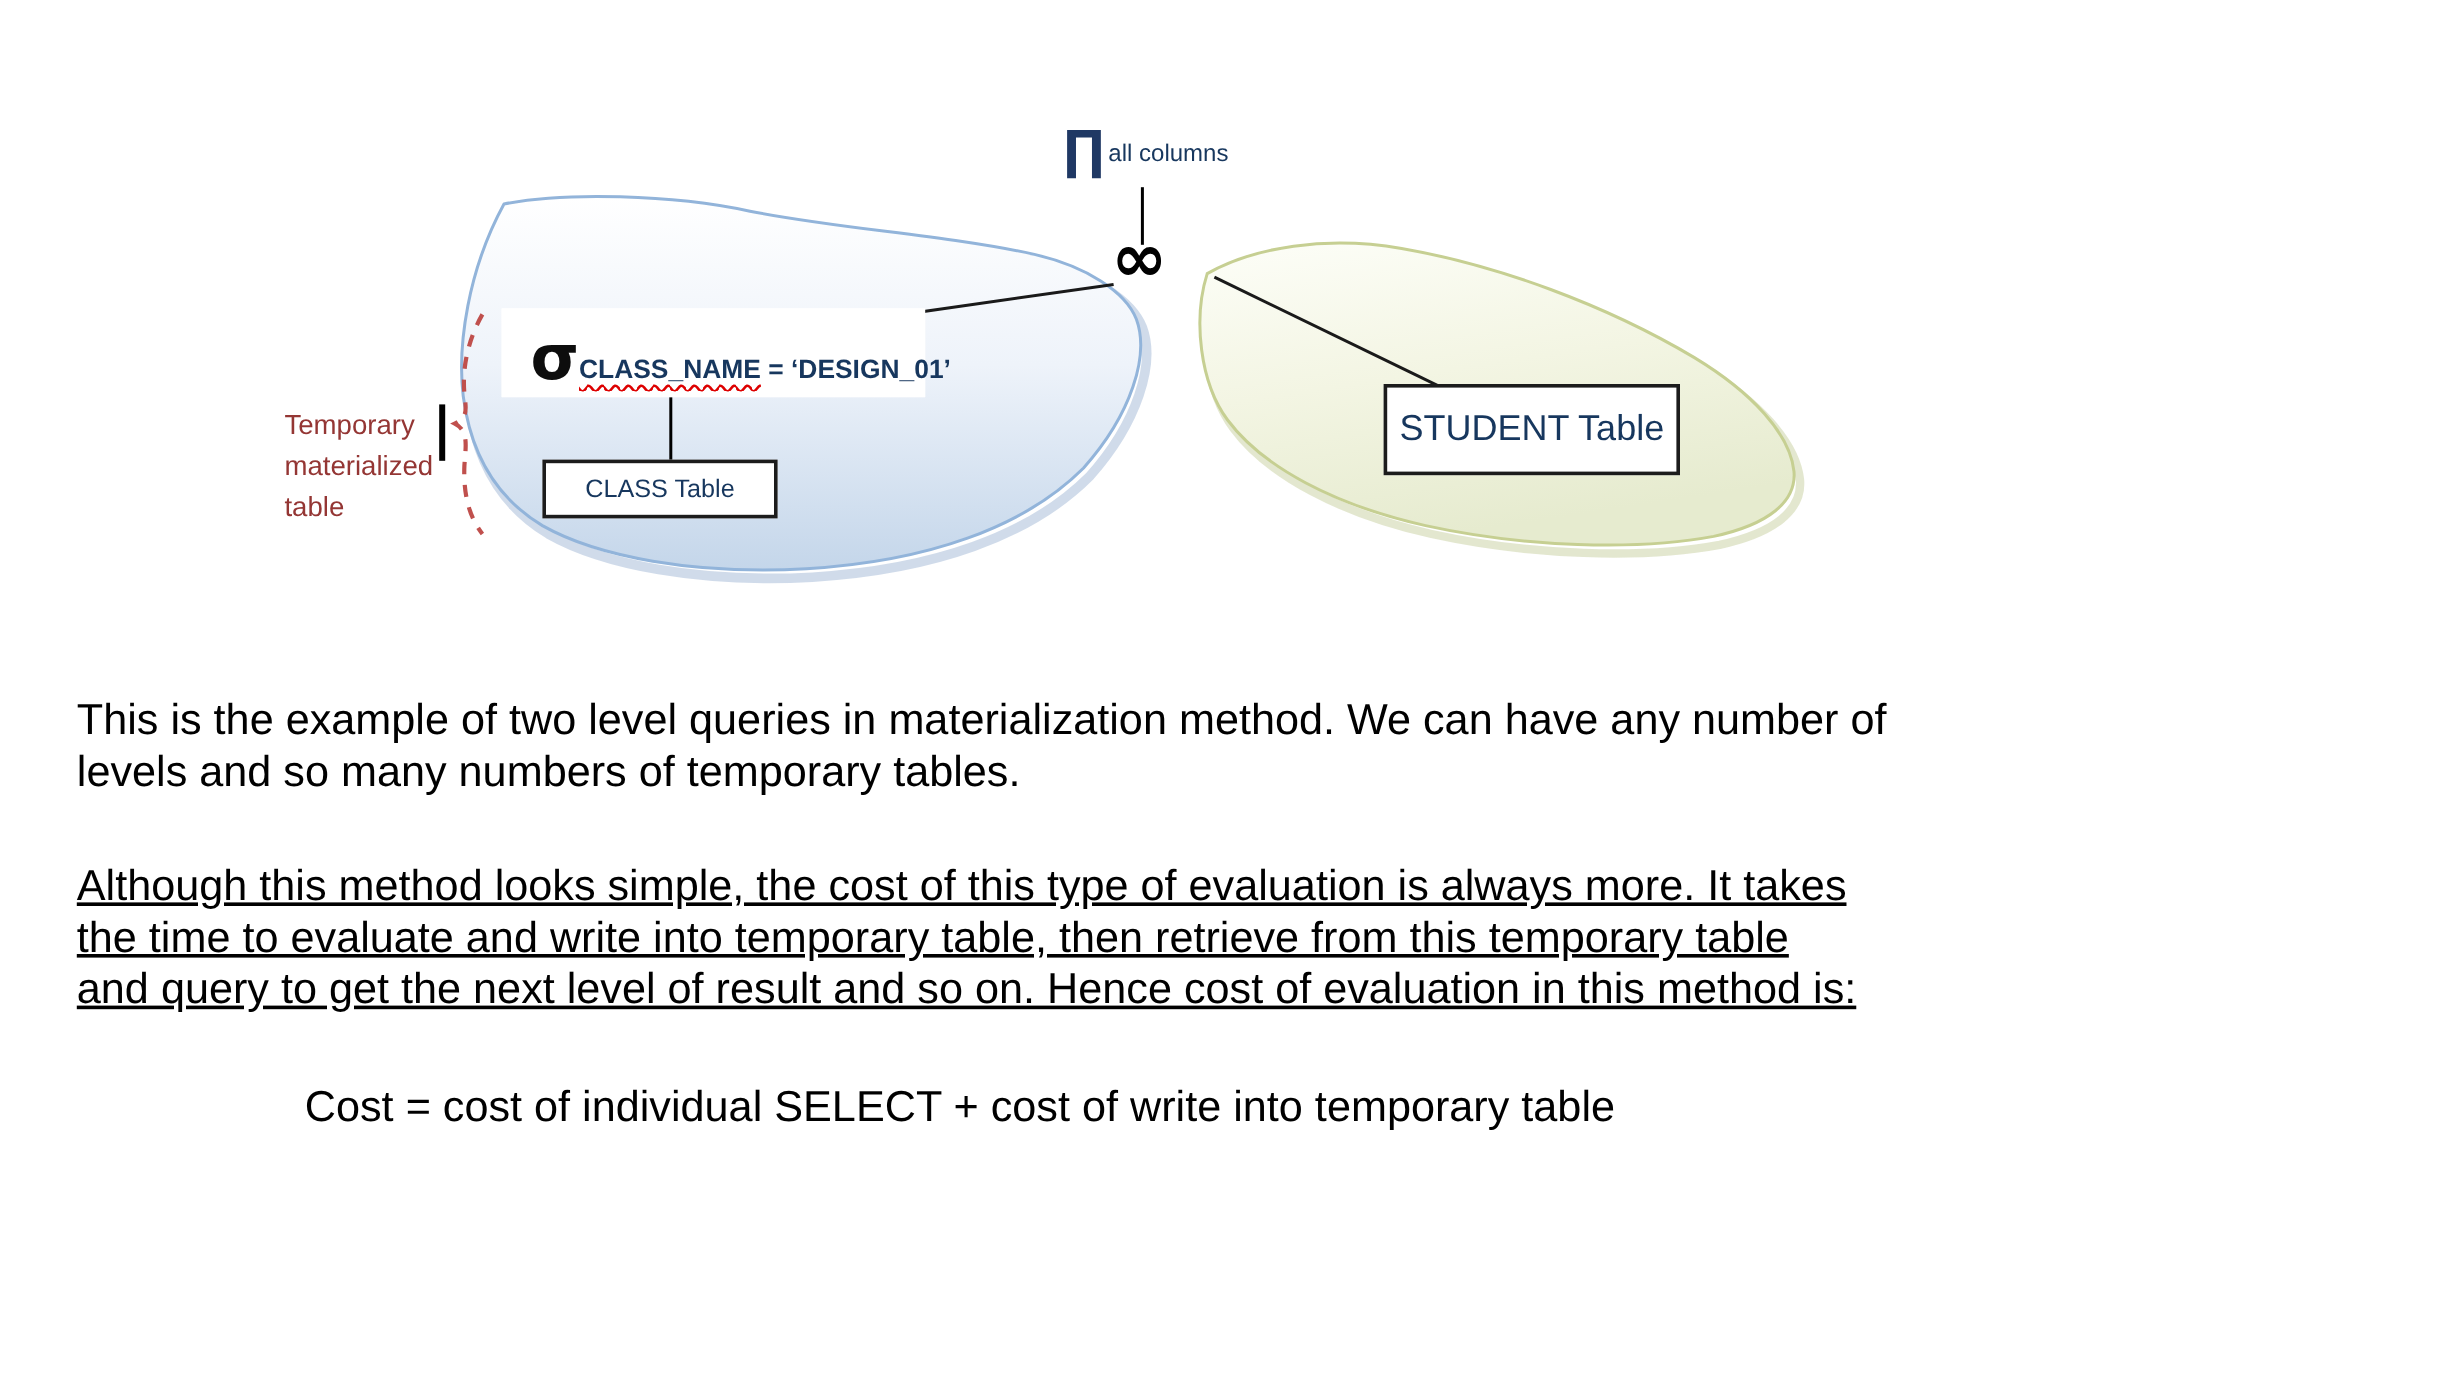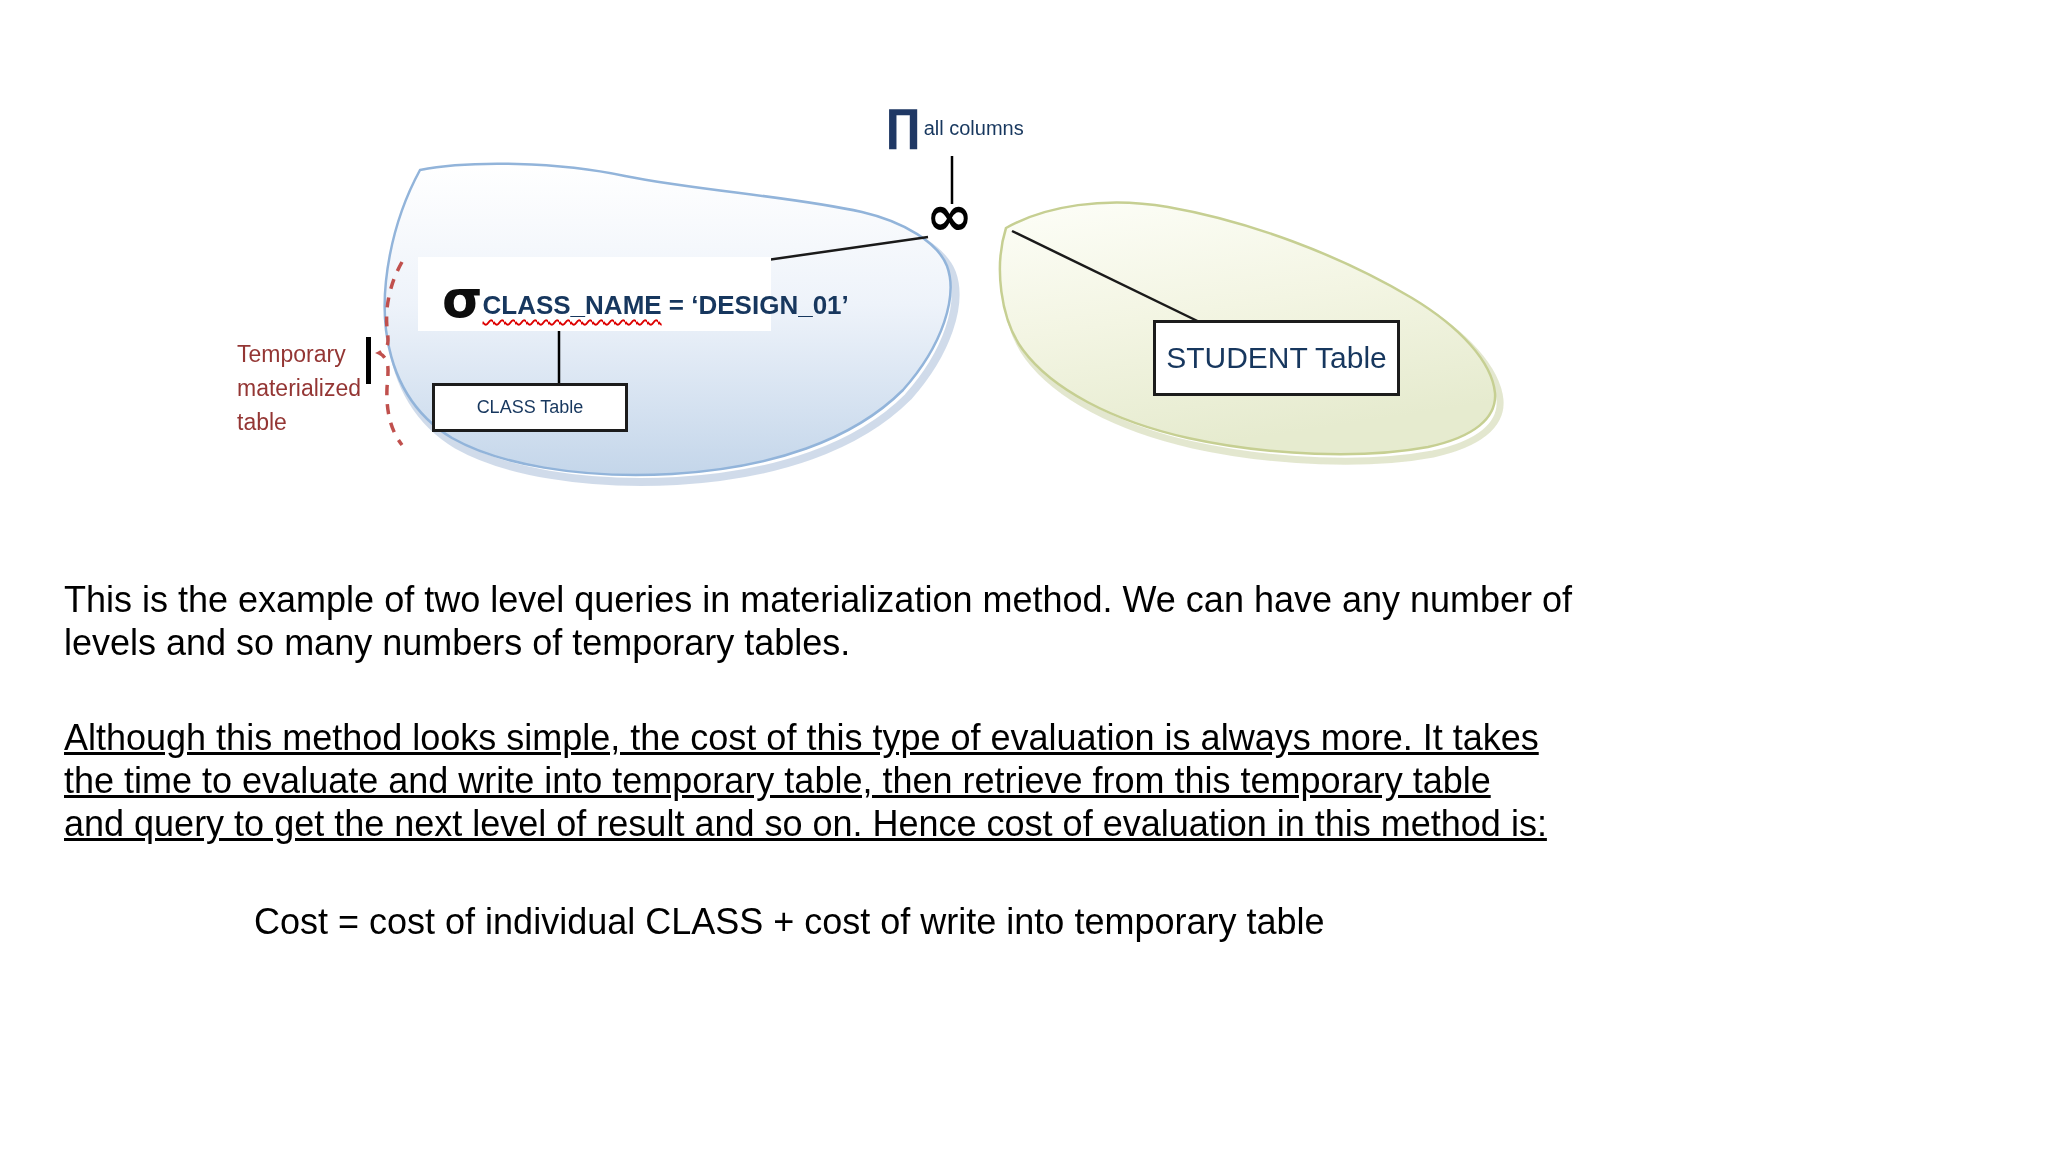"CLASS_NAME = ‘DESIGN_01’" .sigma-sub { font-size: 26px -> 22px }
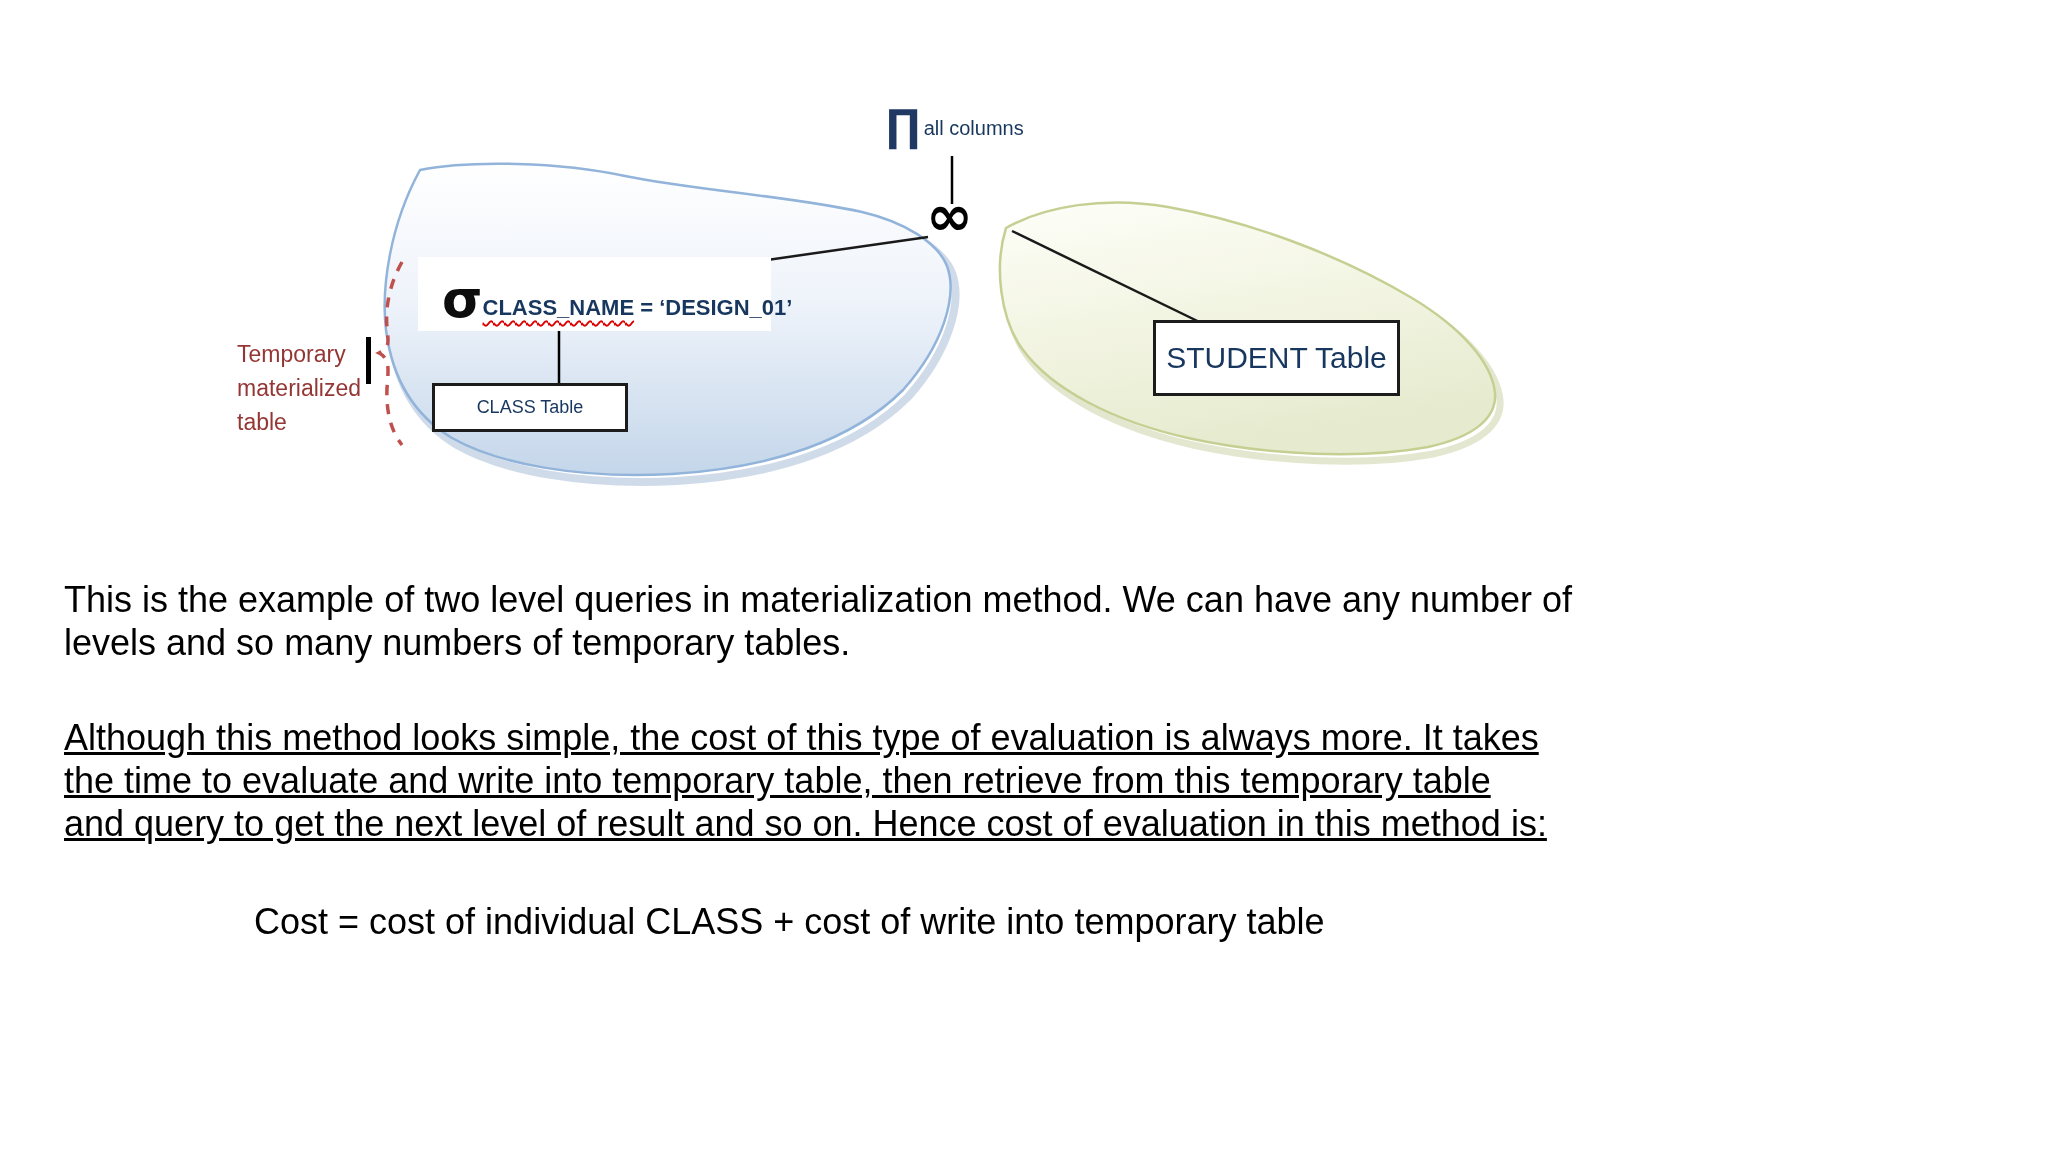"CLASS Table" .class-box { font-size: 18px -> 21px; left: 432px -> 452px }
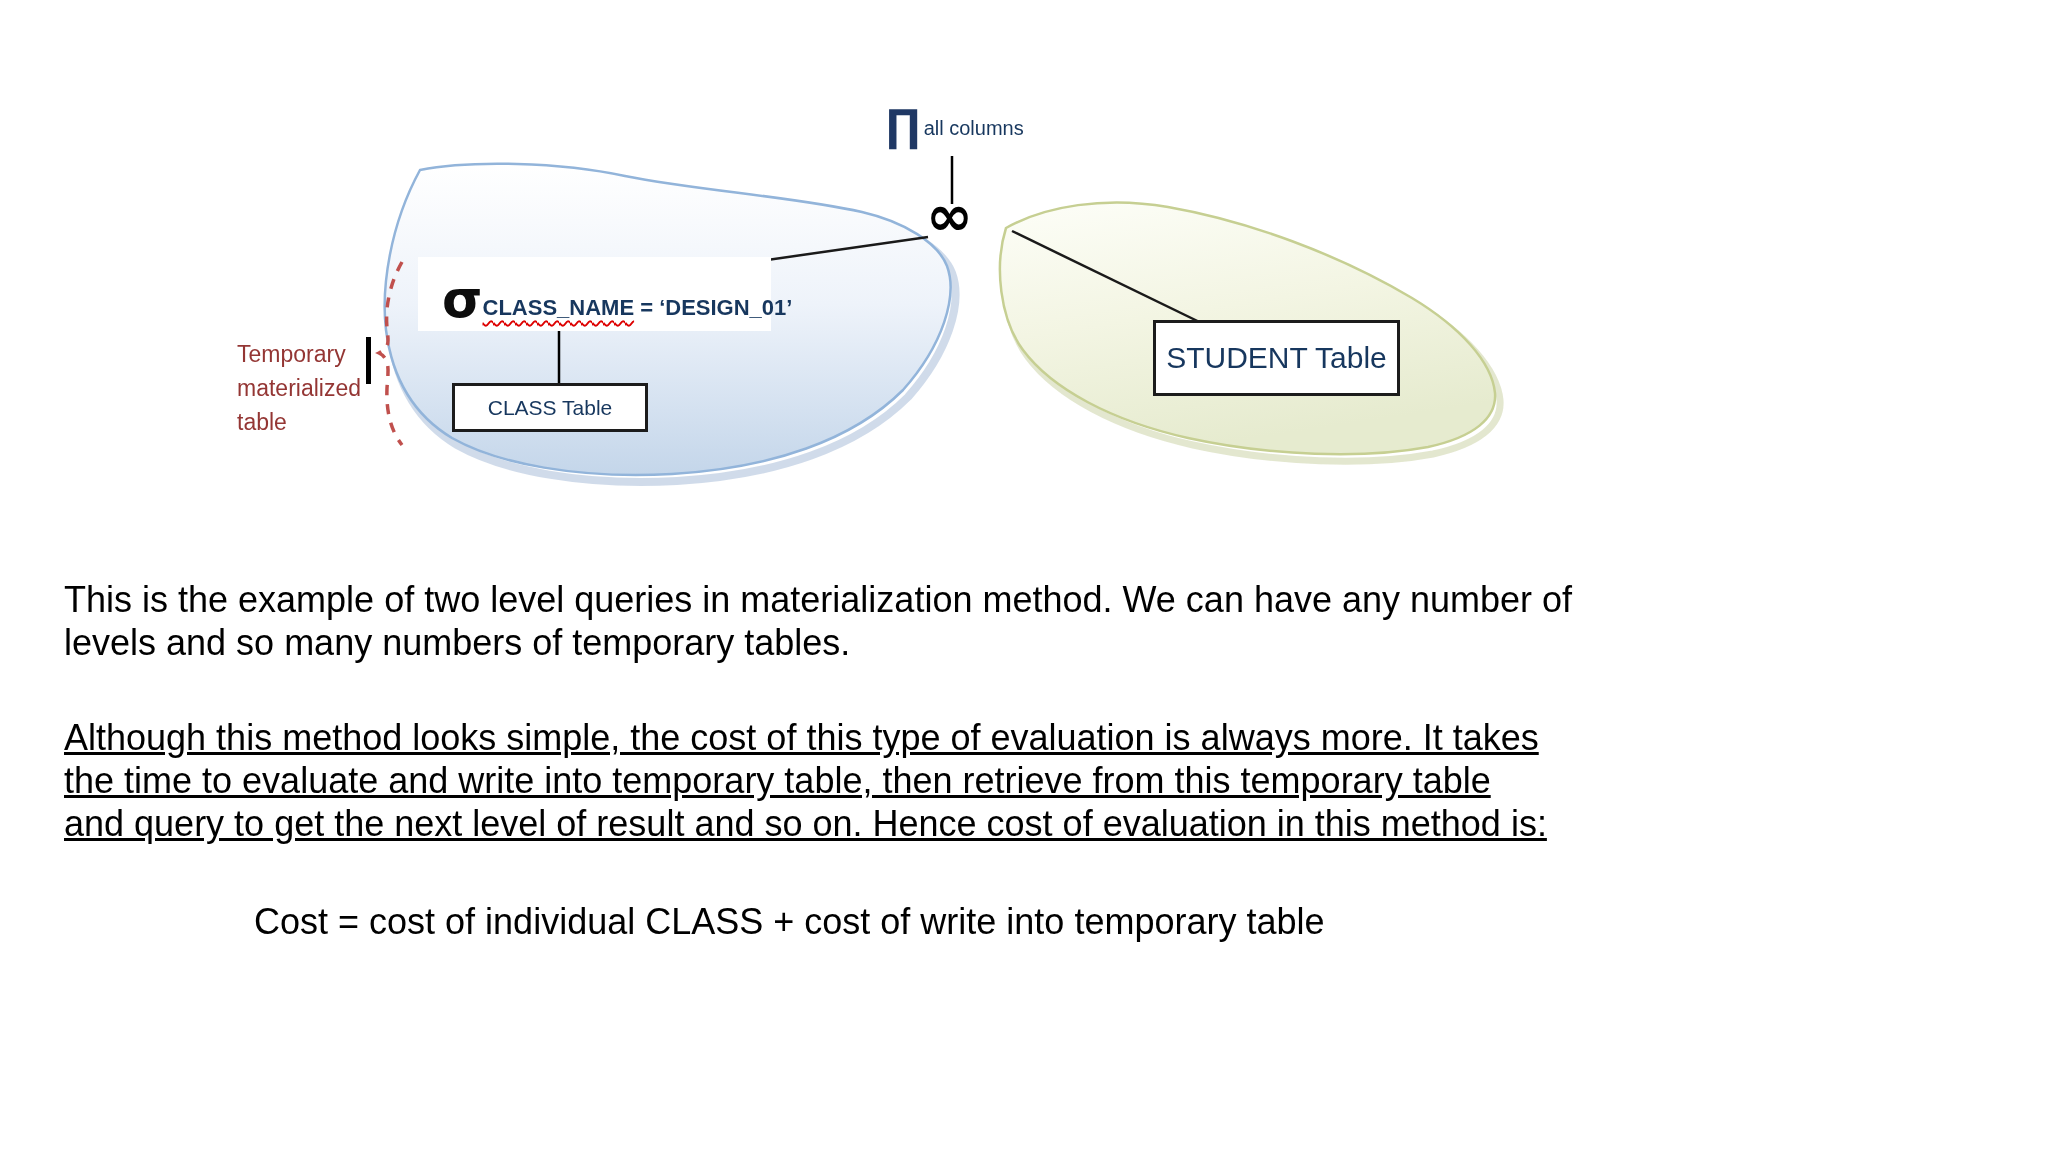"Cost = cost of individual" p.cost { text: CLASS -> SELECT }
